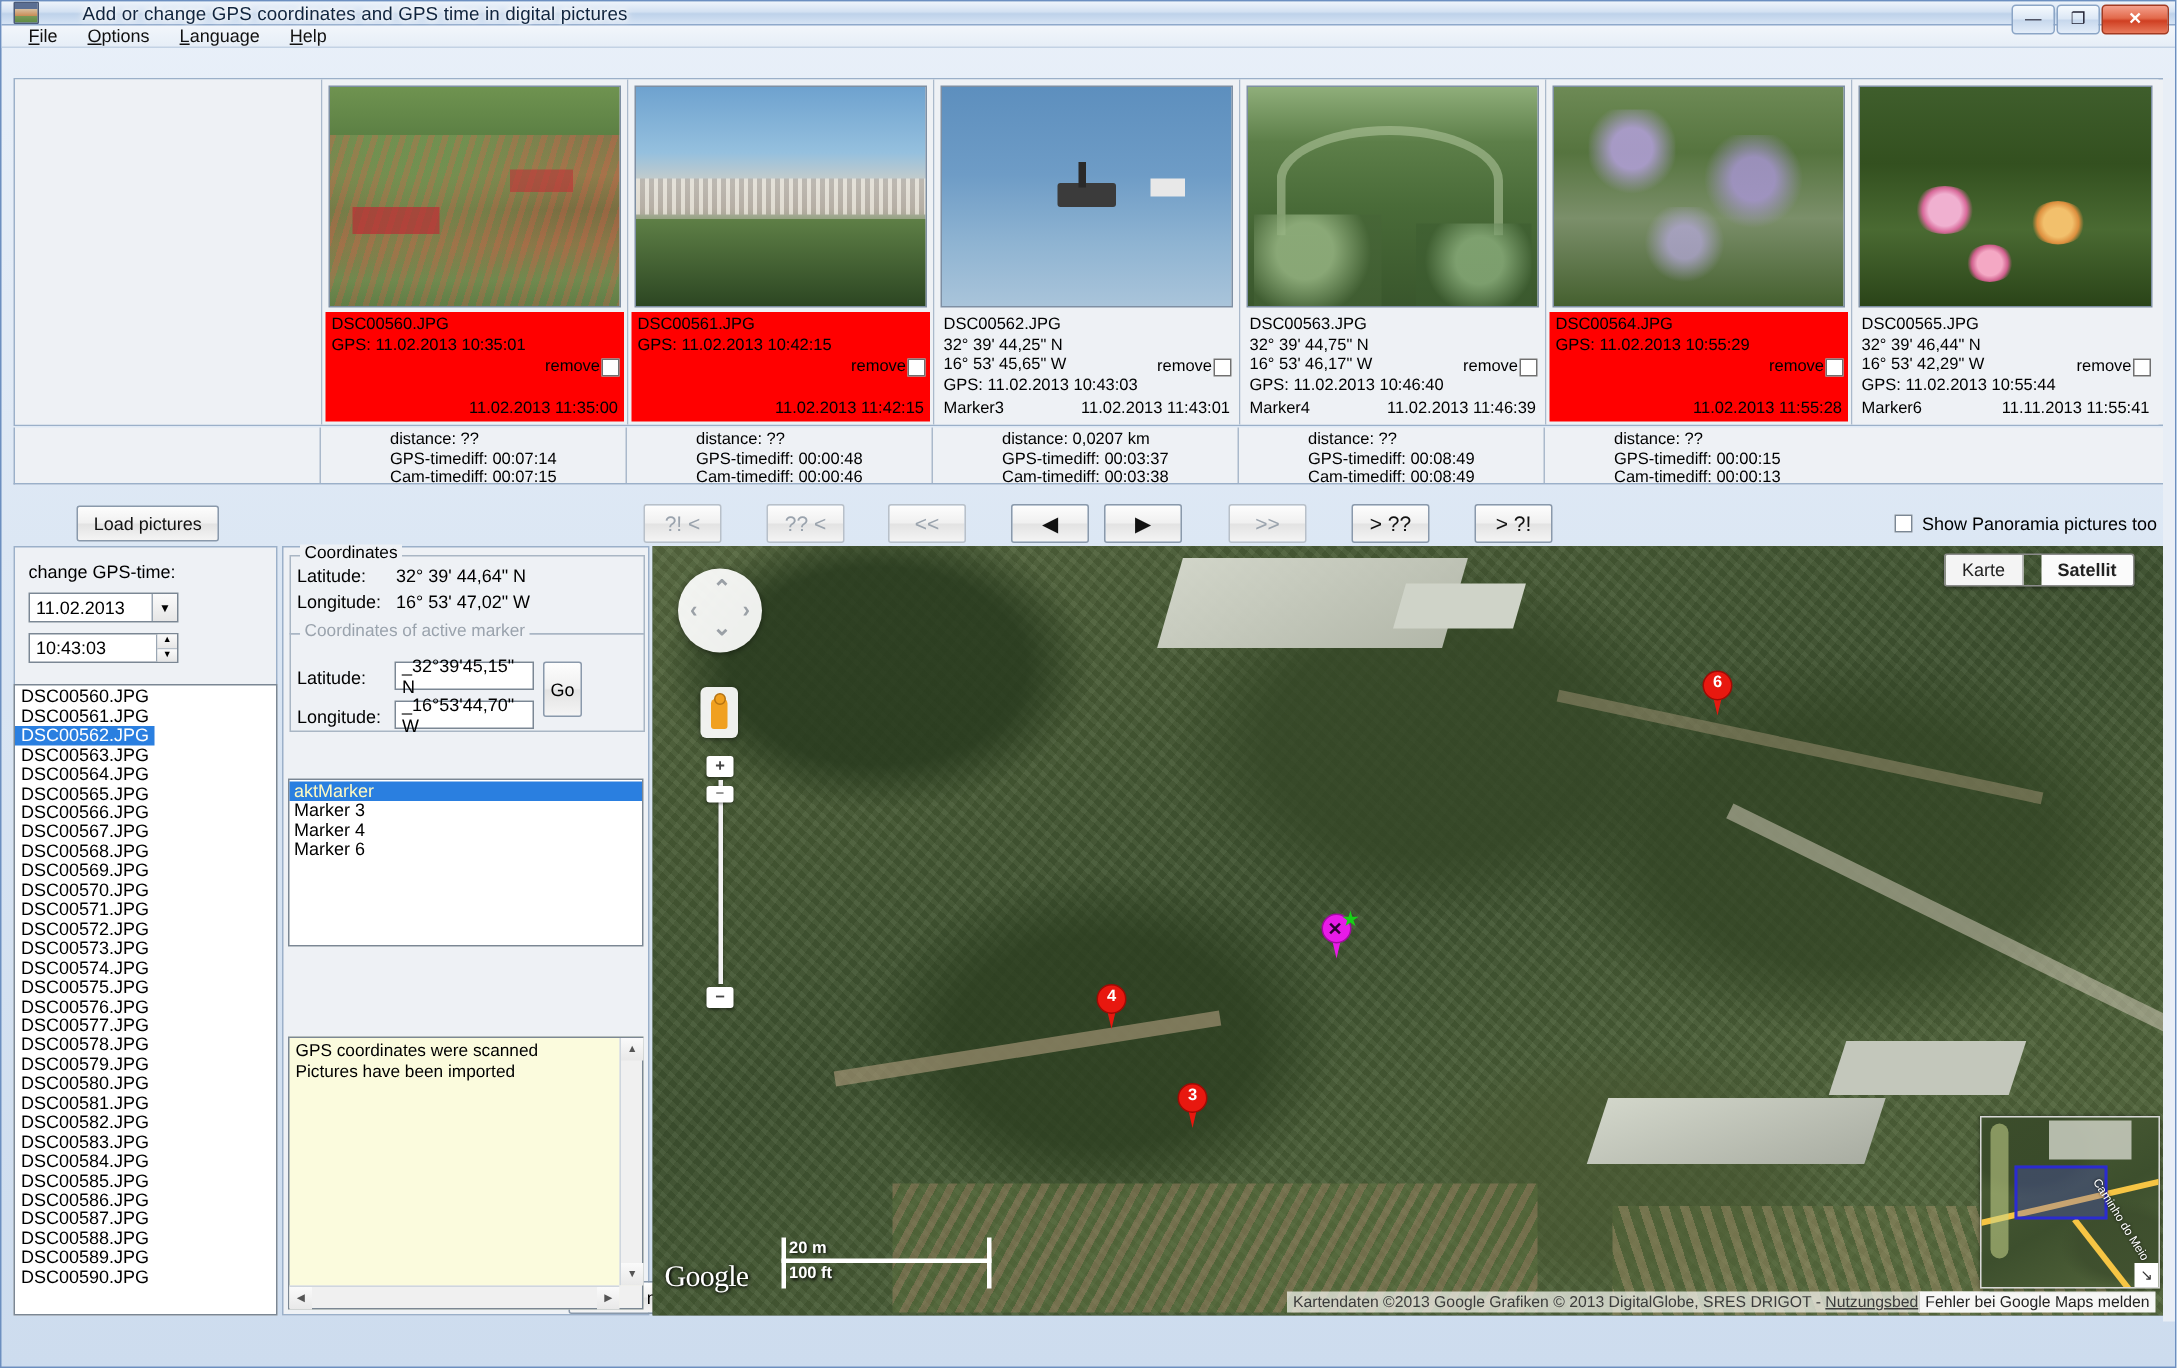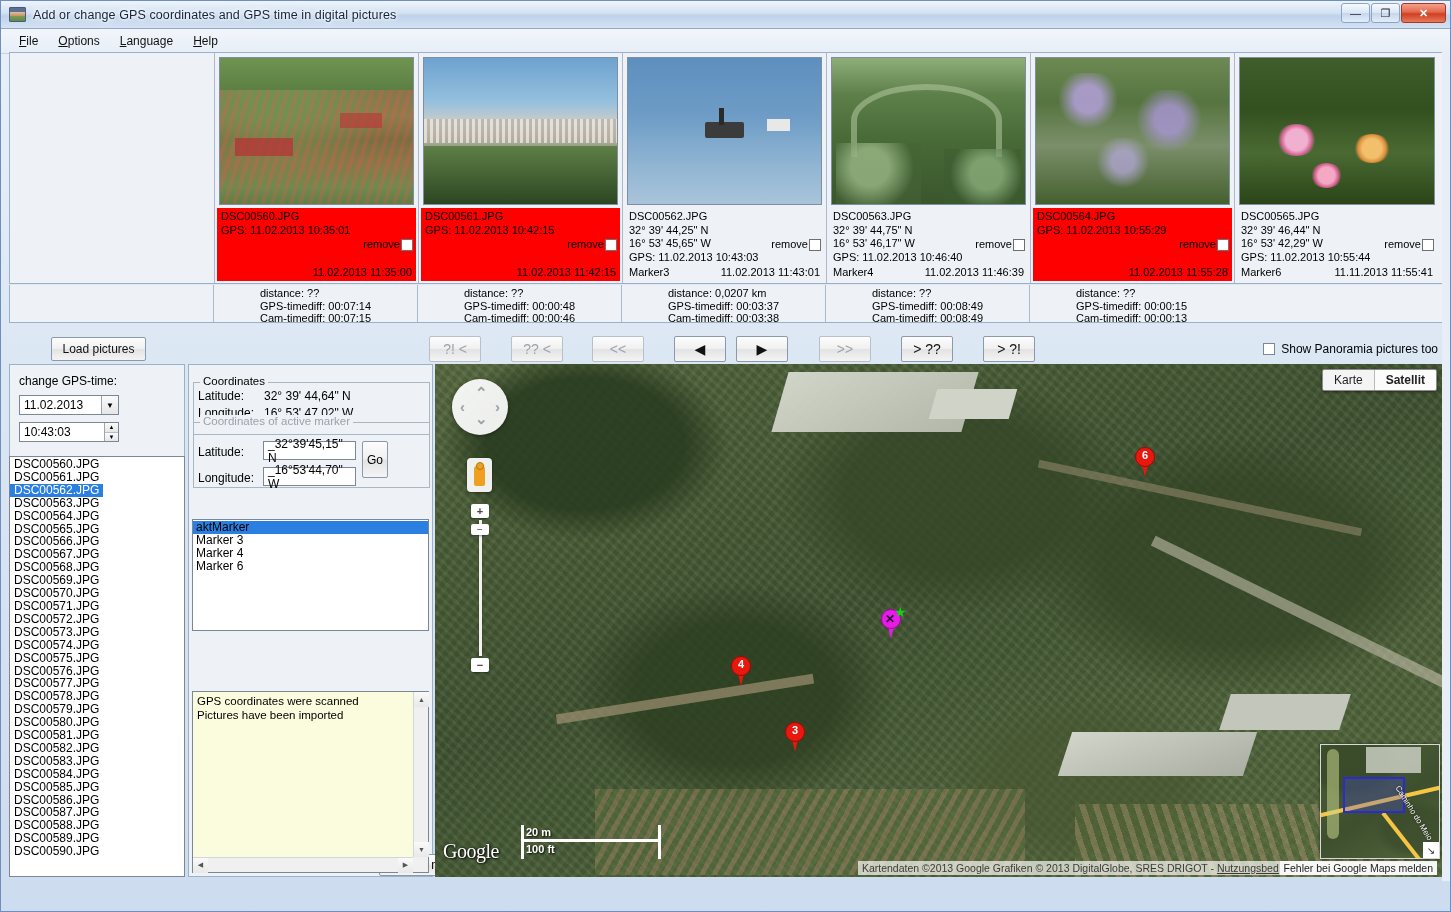"Add or change GPS coordinates" .titlebar { gap: none -> 22px; height: 28px -> 16px }
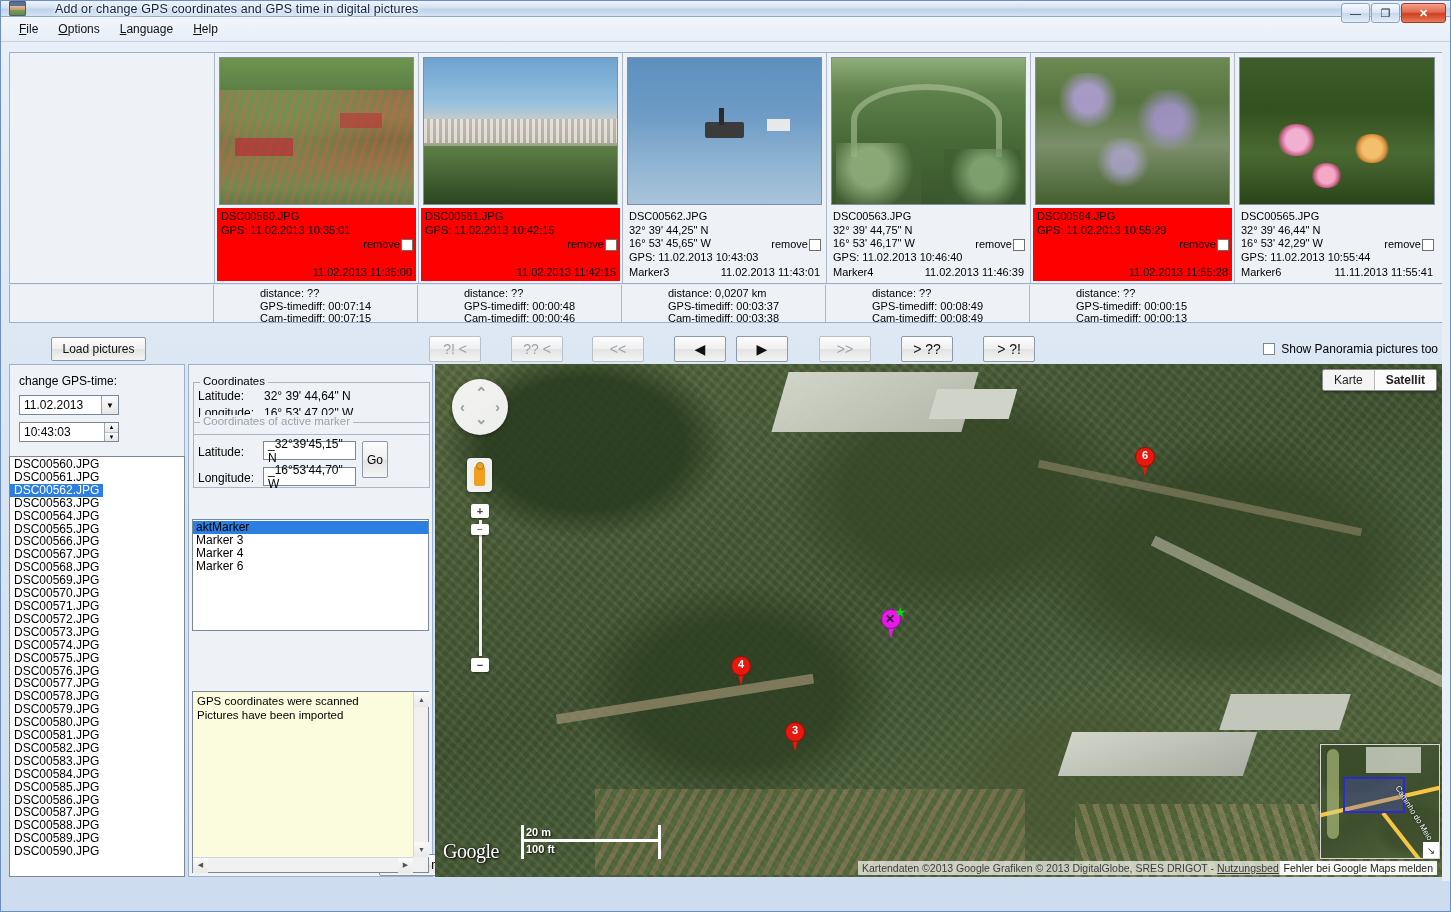"File" .menubar { height: 25px -> 15px }
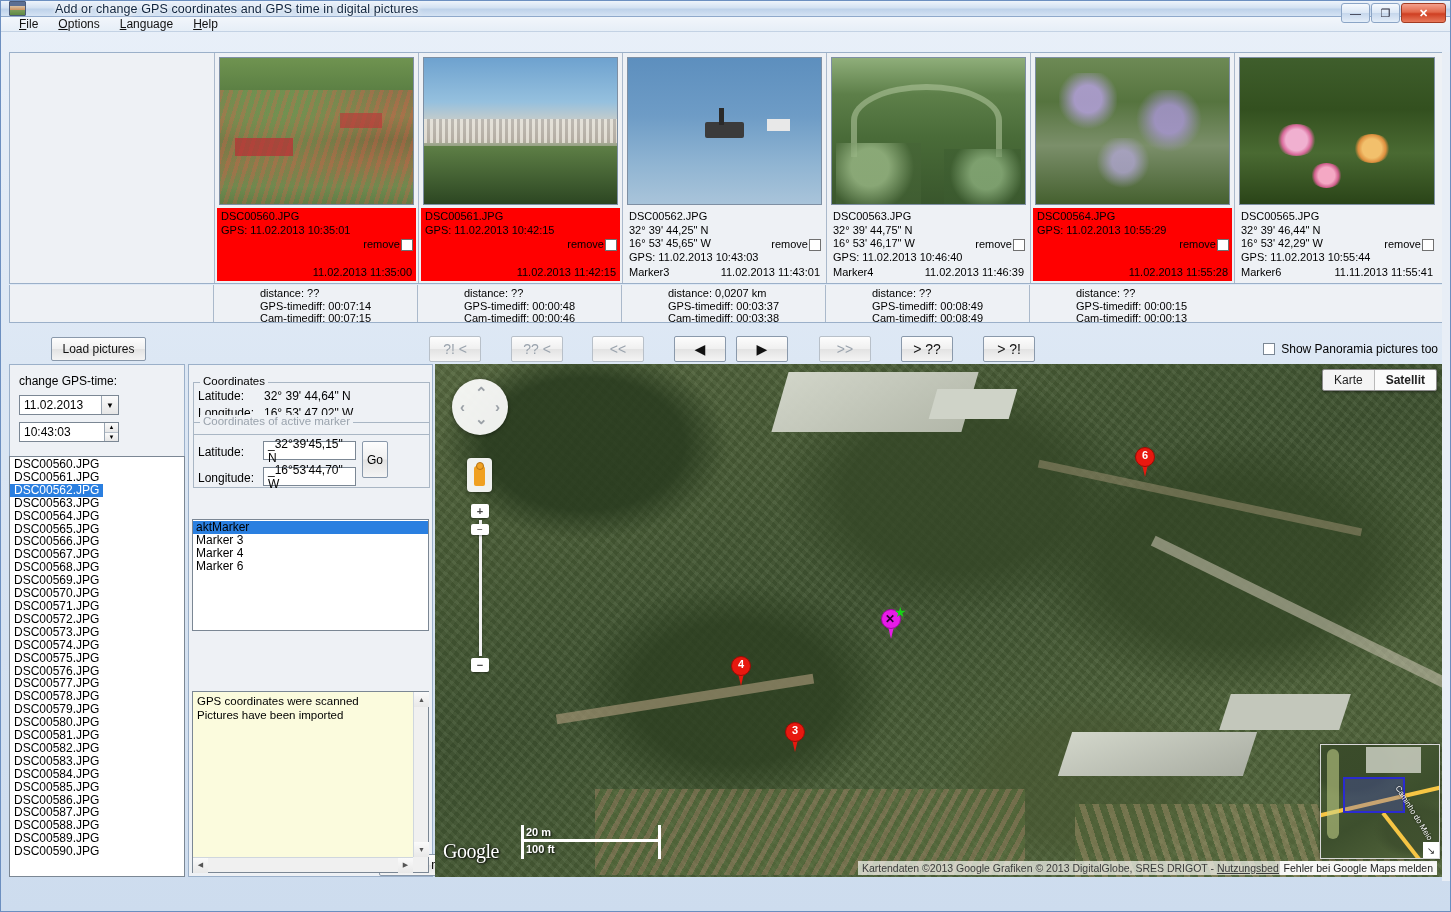"Coordinates" div.groupbox { top: 17px -> 5px }
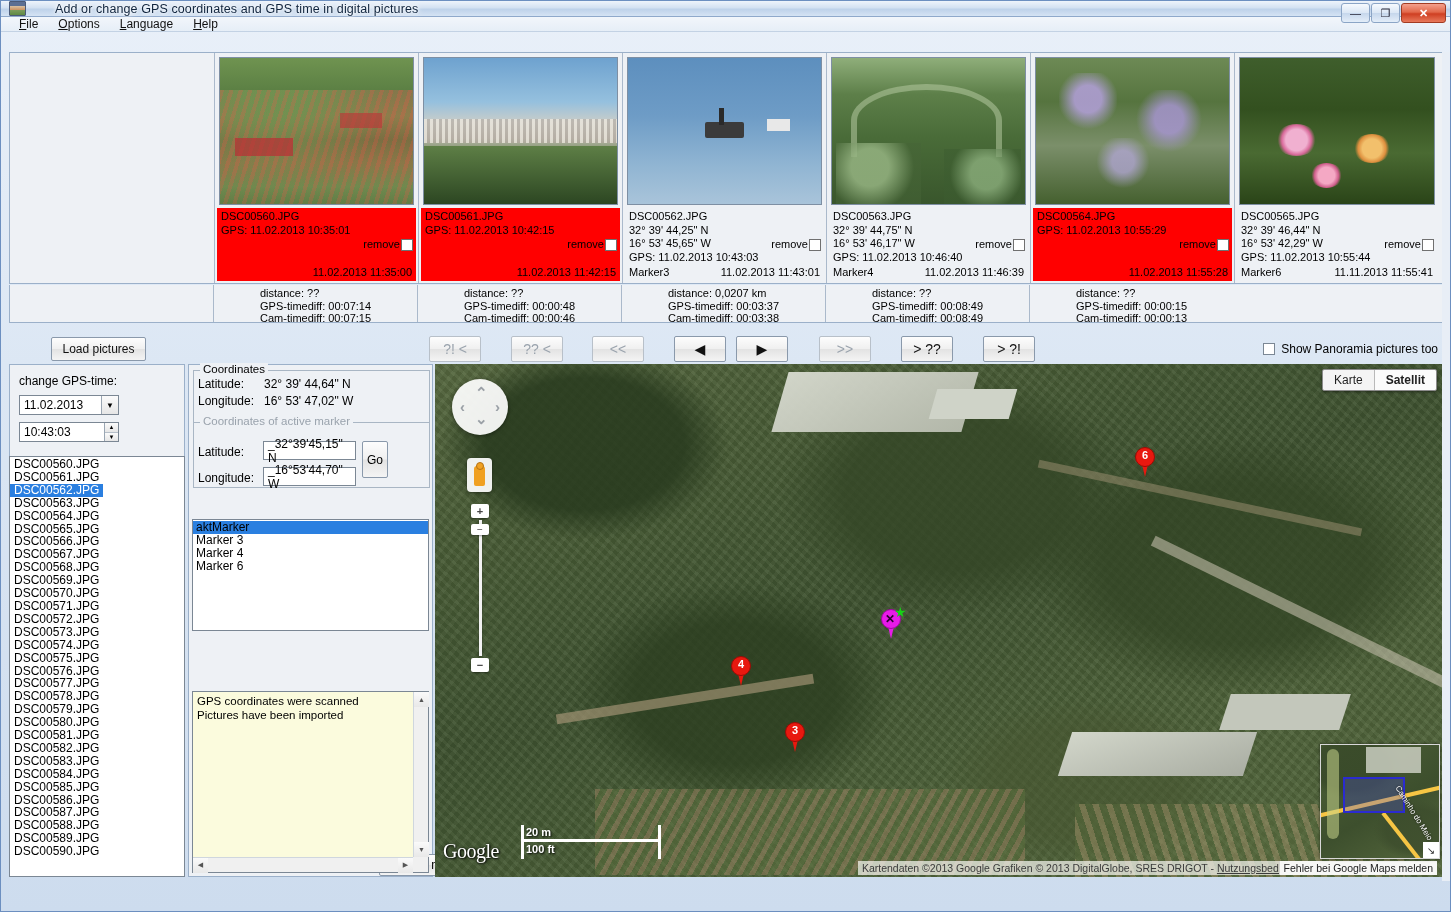"Karte" .maptype { gap: none -> 12px; right: 7px -> 21px }
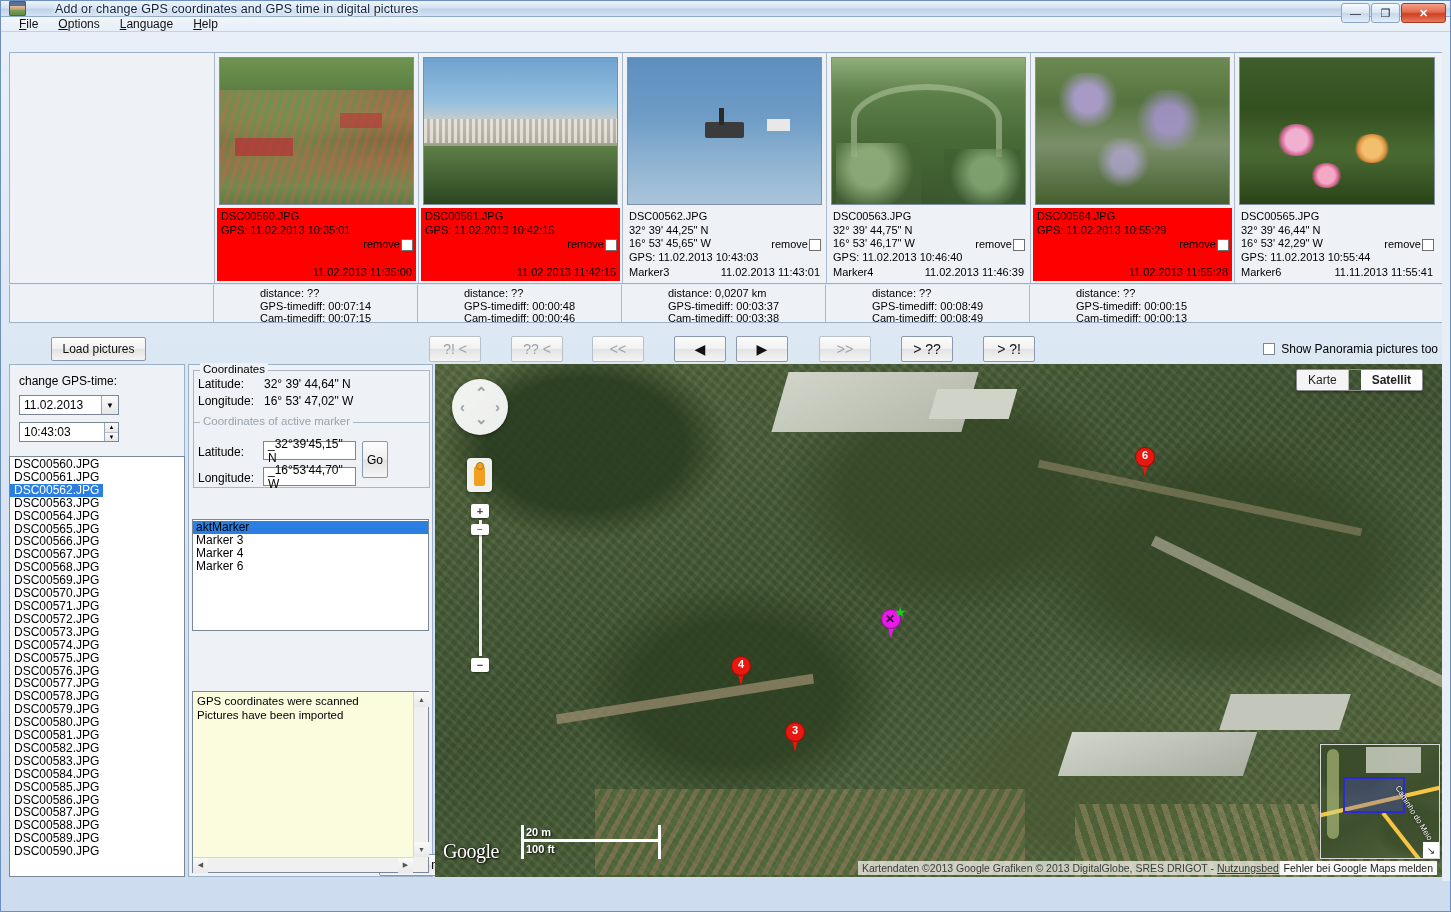"aktMarker" .marker-item.sel { color: #000000 -> #fef9c3 }
